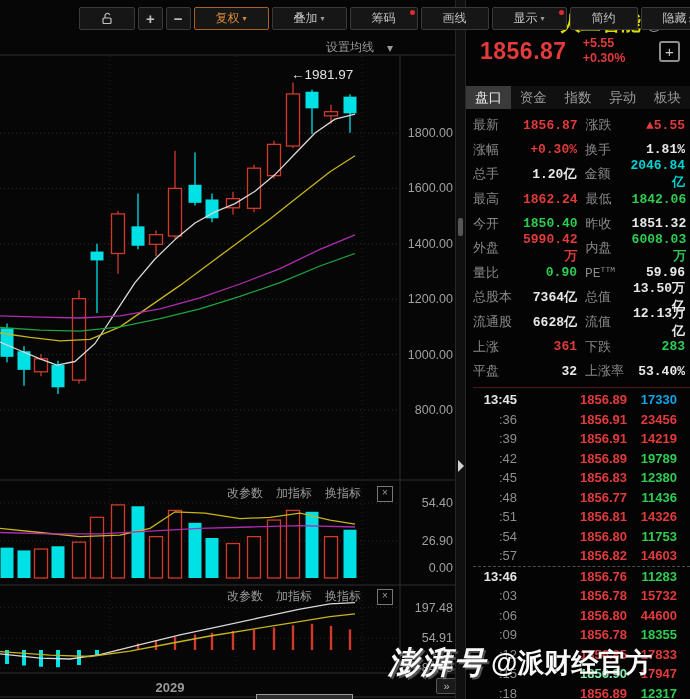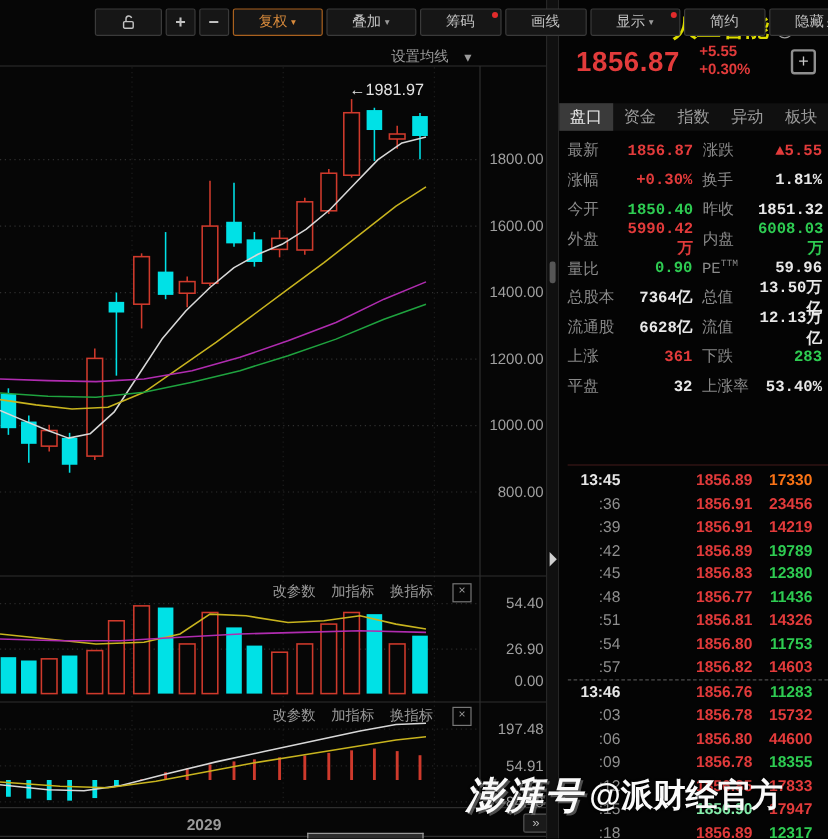"总手" div.qrow { html: none -> <div> <span>总手</span> <span>1.20亿</span> <span>金额</span> <span>2046.84亿</span> </div> }
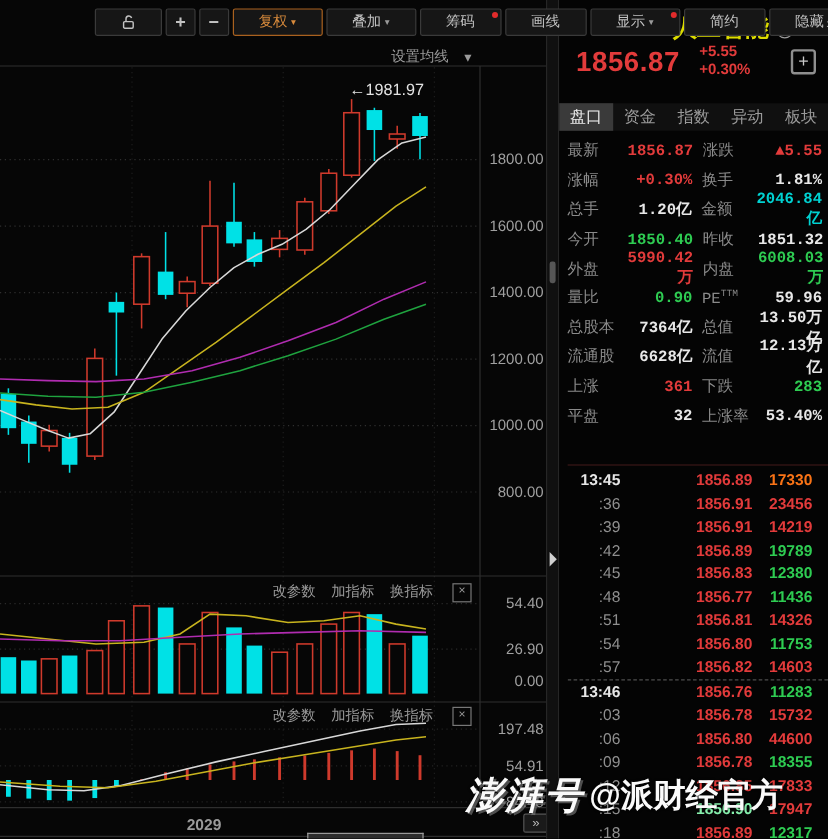"最高" div.qrow { html: none -> <div> <span>最高</span> <span>1862.24</span> <span>最低</span> <span>1842.06</span> </div> }
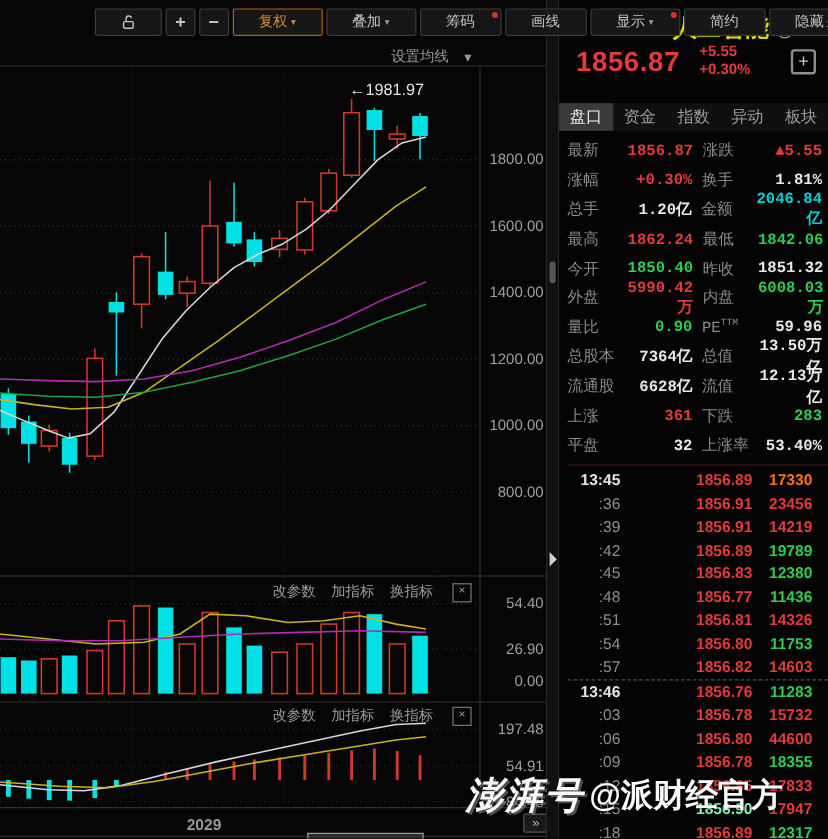"17330" span.tvol { color: #f97316 -> #0ea5e9 }
